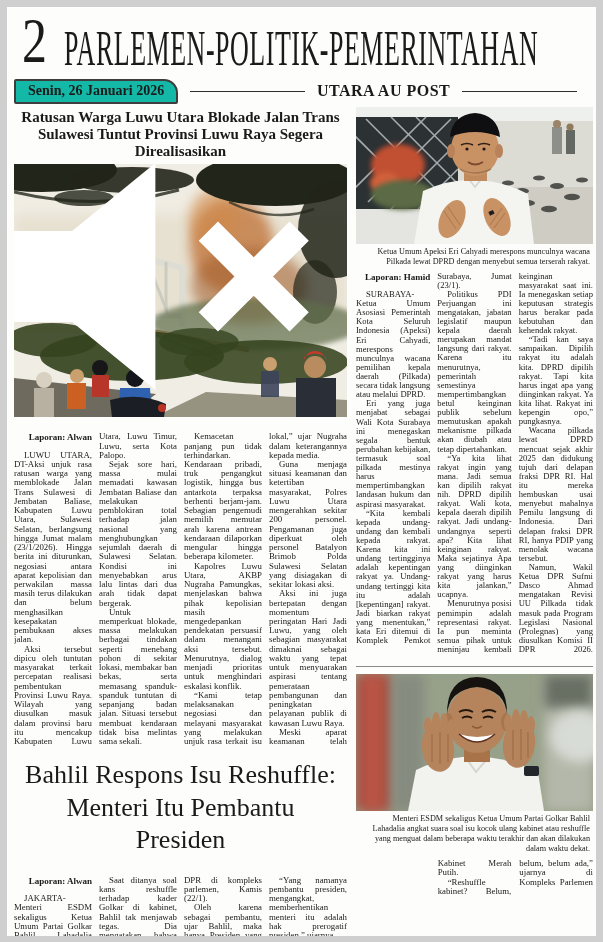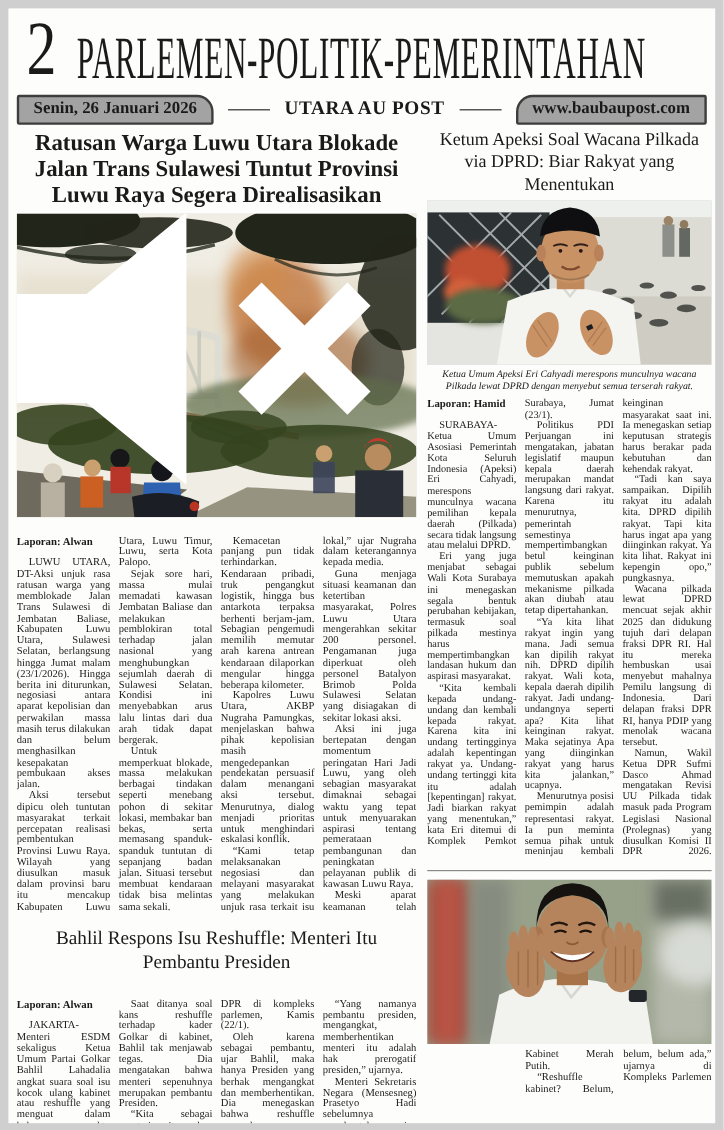"Senin, 26 Januari 2026" .tab { background: #a3a3a3 -> #14b8a6 }
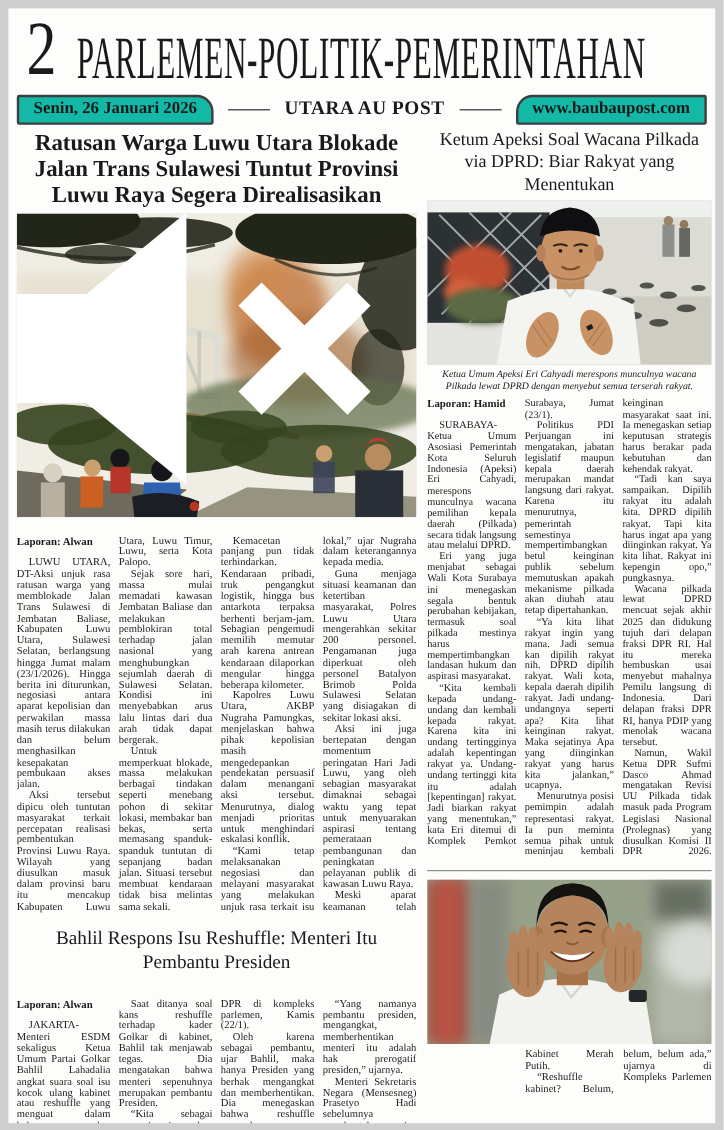"www.baubaupost.com" span.tab { html: <span>www.baubaupost.com</span> -> none }
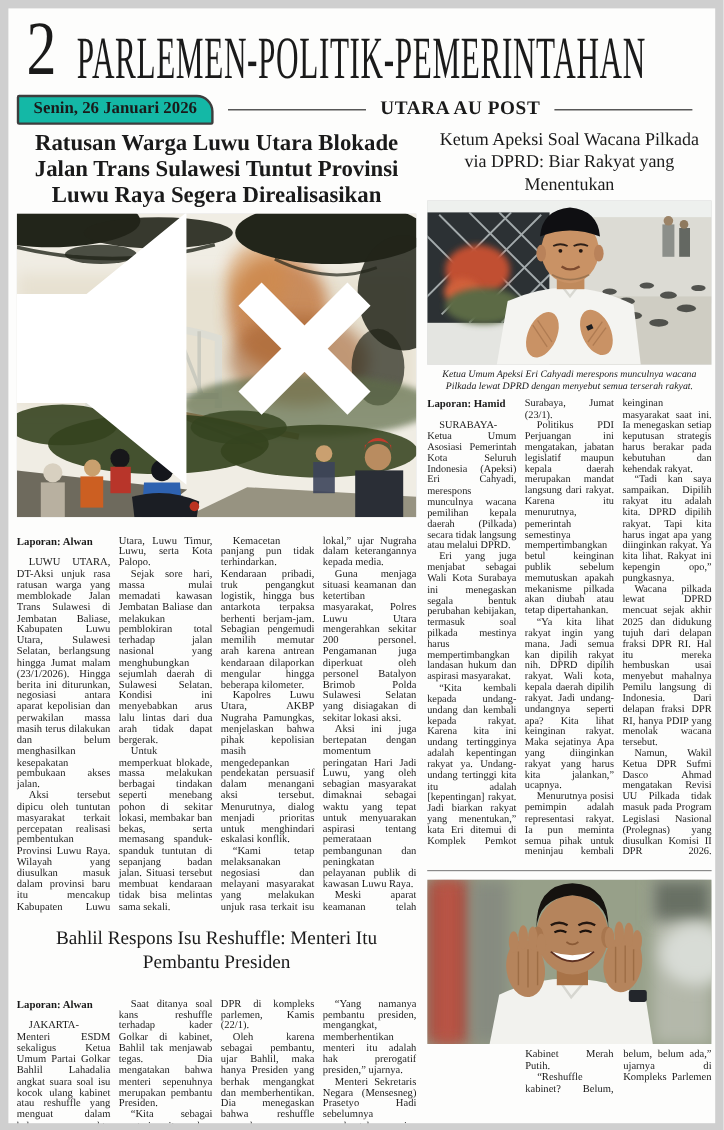"Ratusan Warga Luwu Utara Blokade" h2.head-bold { font-size: 19px -> 15px }
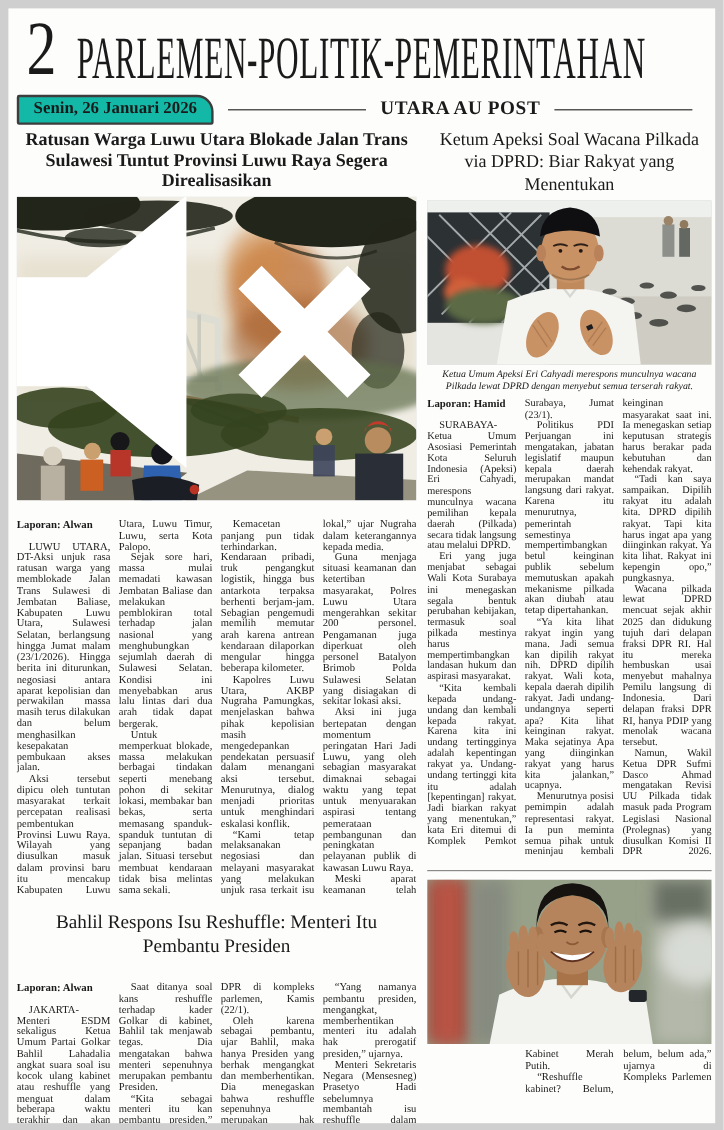"Ketum Apeksi Soal Wacana Pilkada" h2.head-light { html: <h2>Ketum Apeksi Soal Wacana Pilkada via DPRD: Biar Rakyat yang Menentukan</h2> -> none }
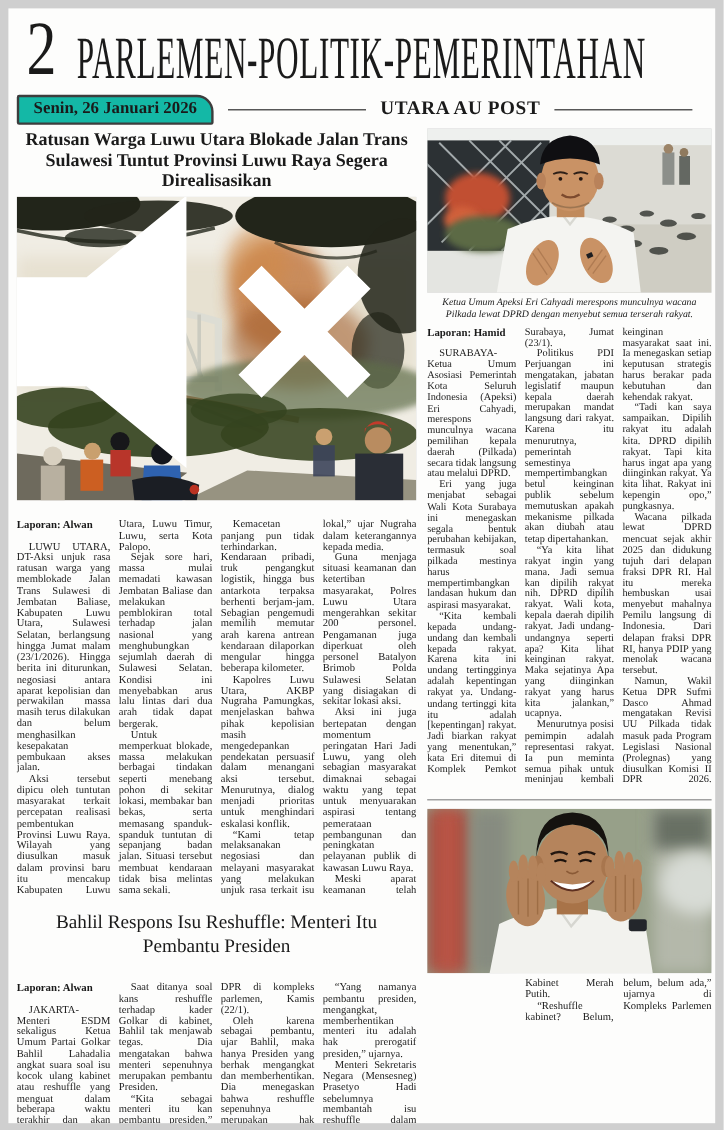"Ketua Umum Apeksi Eri Cahyadi" .caption { font-style: italic -> none; text-align: center -> right }
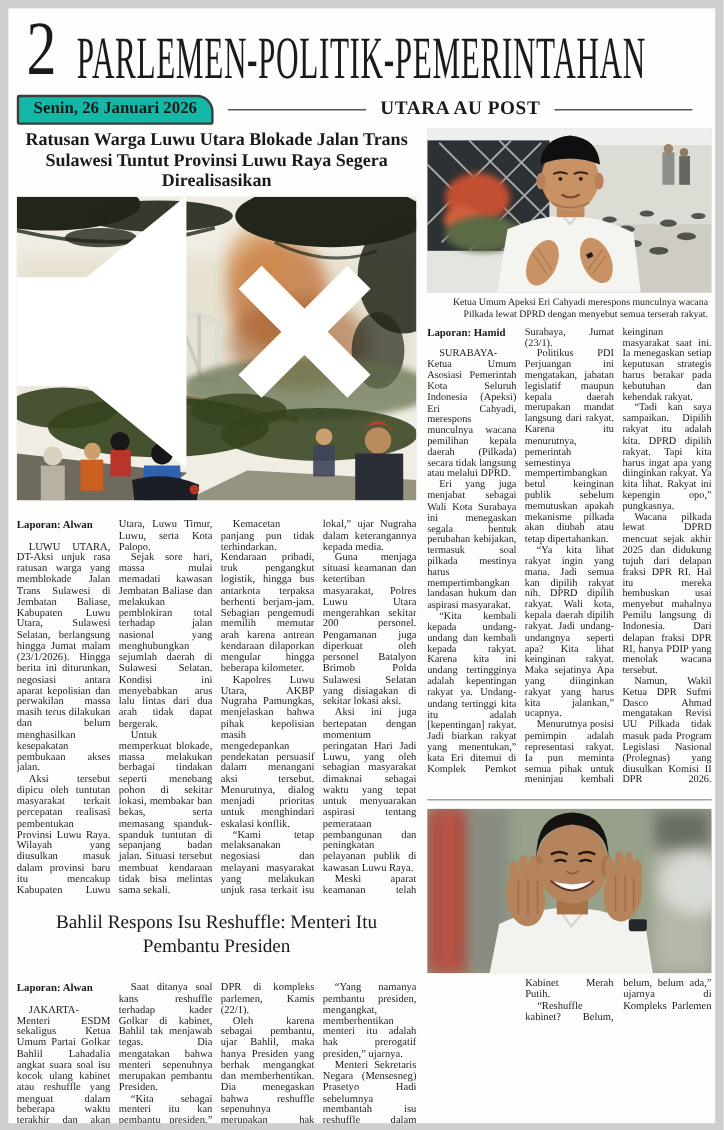"Laporan: Hamid" .byline { text-align: left -> right }
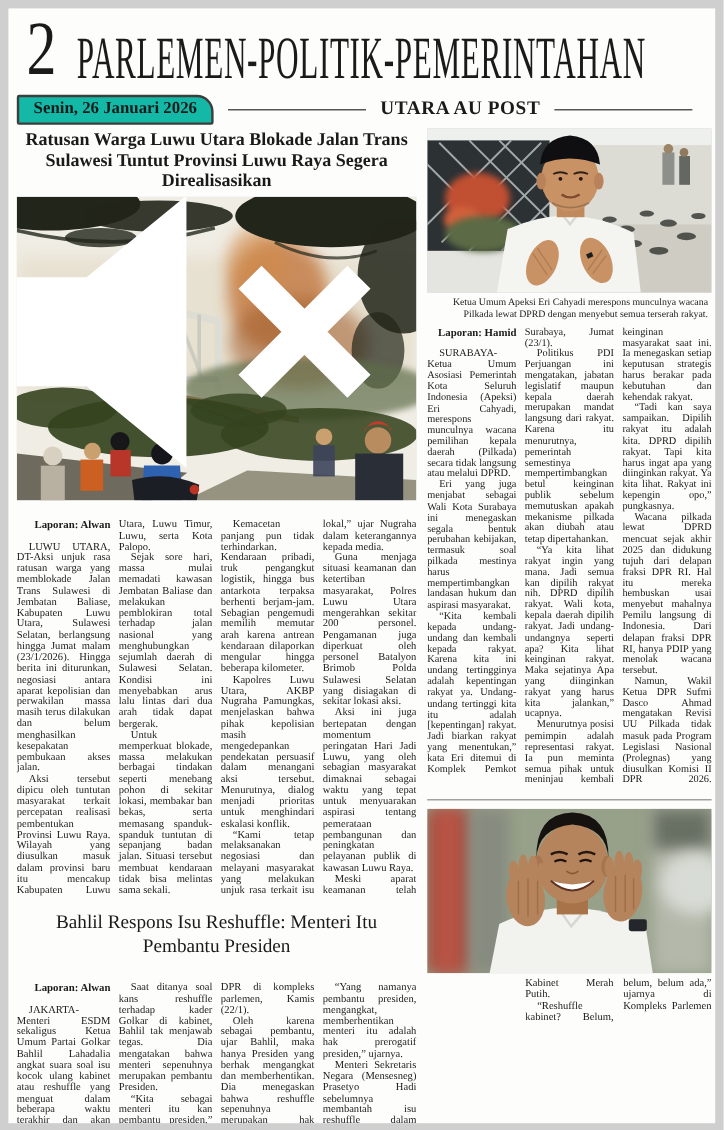"Bahlil Respons Isu Reshuffle: Menteri" h2.head-light-big { font-size: 16px -> 26px }
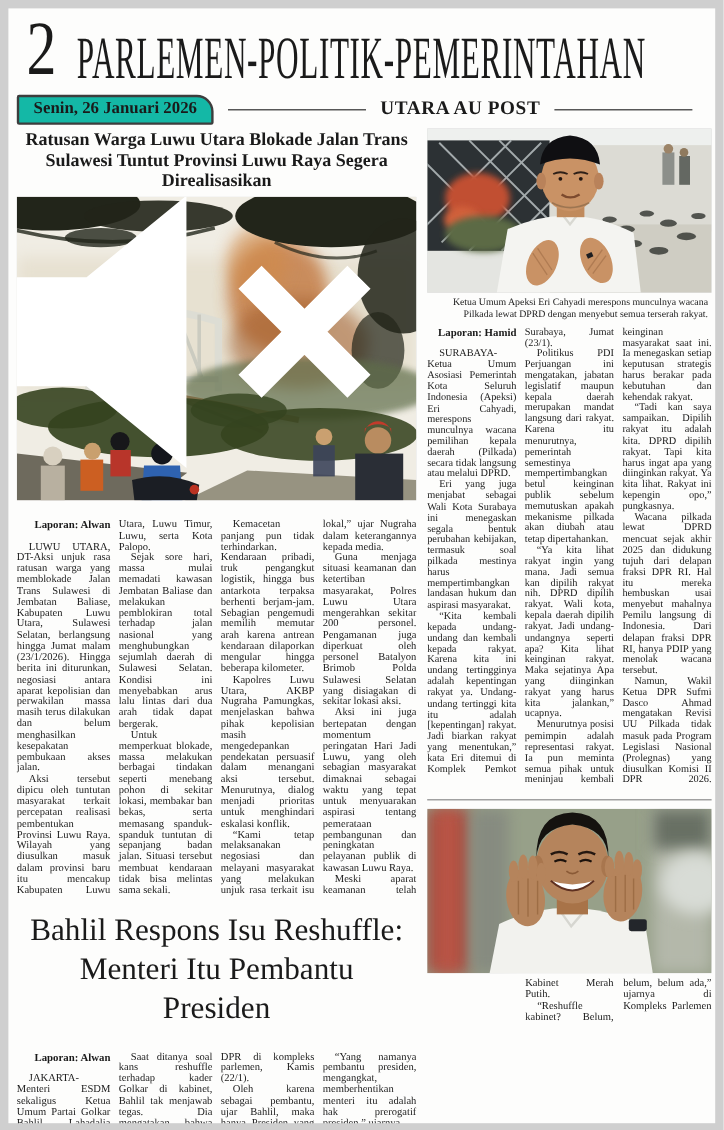"Menteri ESDM sekaligus Ketua Umum" p.caption { html: none -> <p>Menteri ESDM sekaligus Ketua Umum Partai Golkar Bahlil Lahadalia angkat suara soal isu kocok ulang kabinet atau reshuffle yang menguat dalam beberapa waktu terakhir dan akan dilakukan dalam waktu dekat.</p> }
